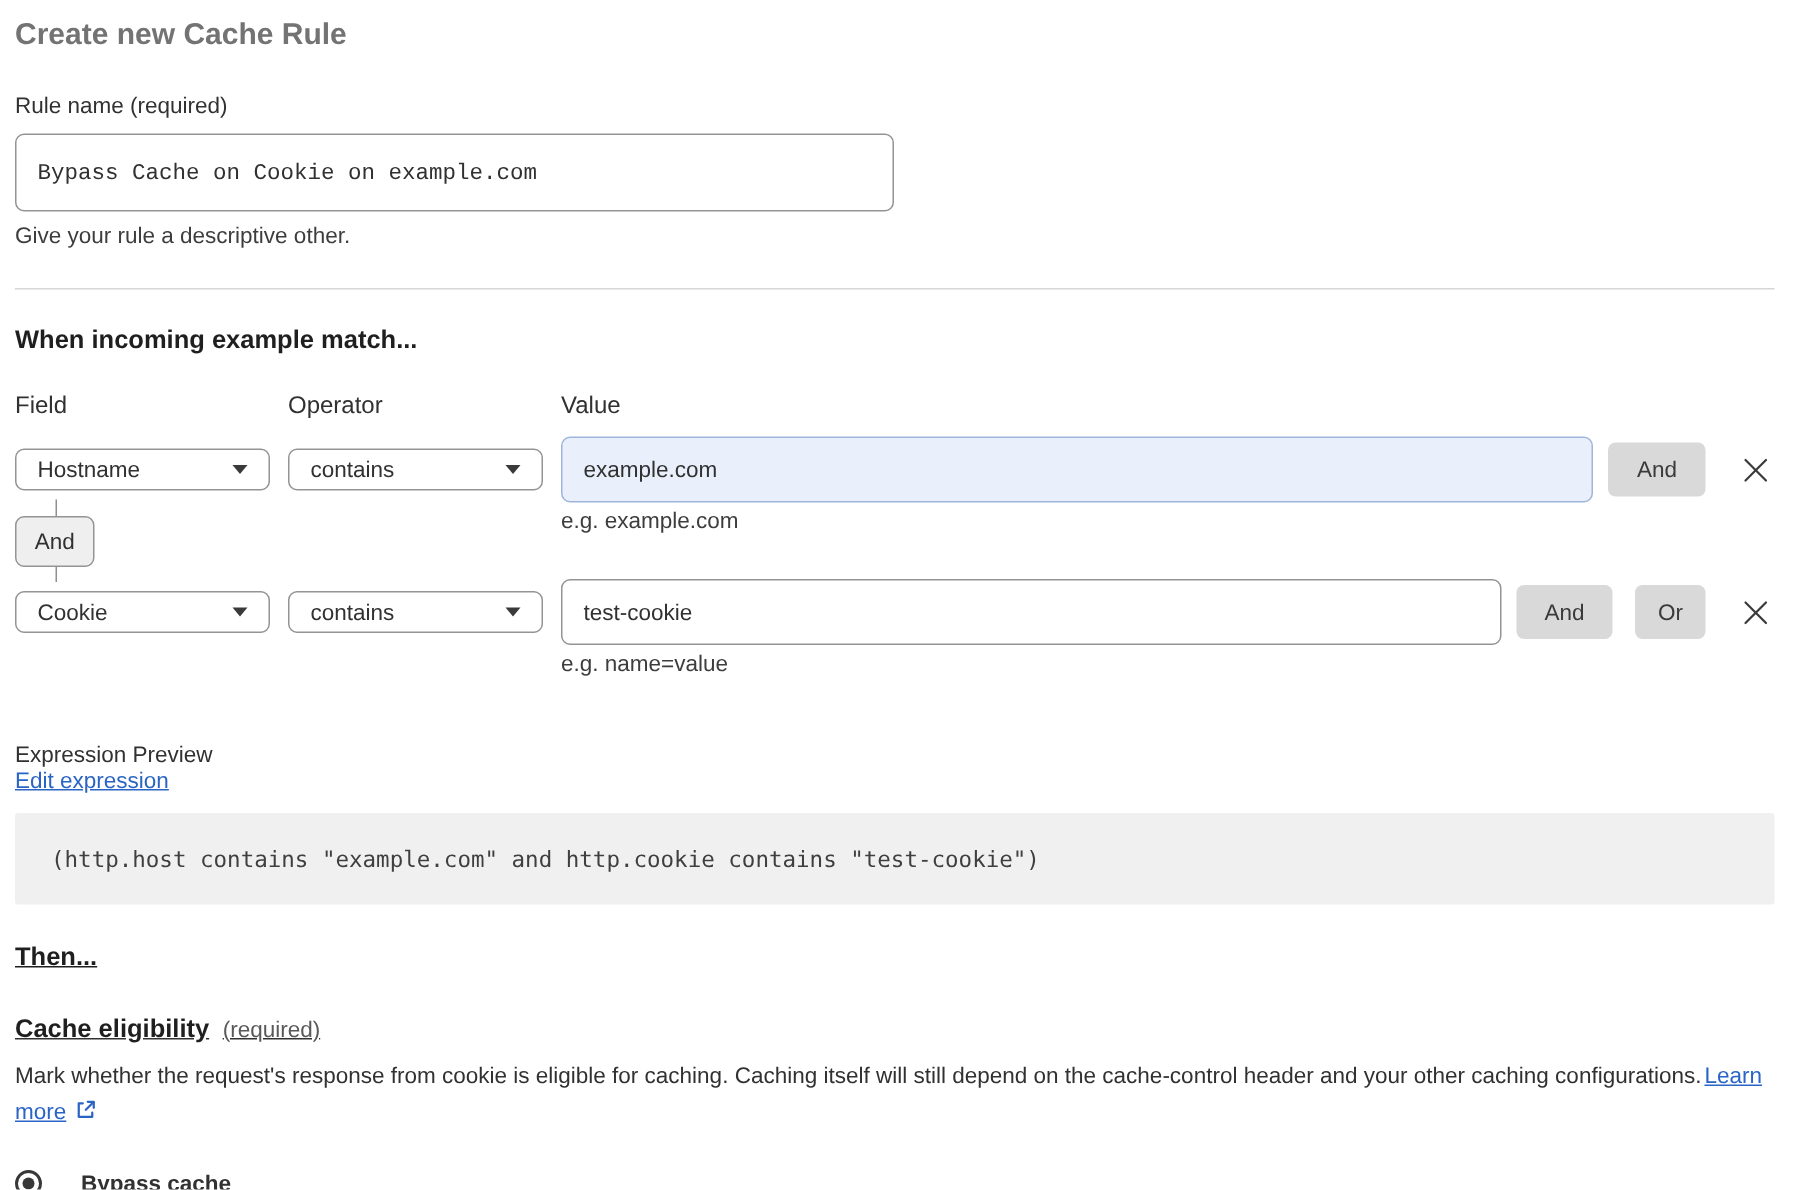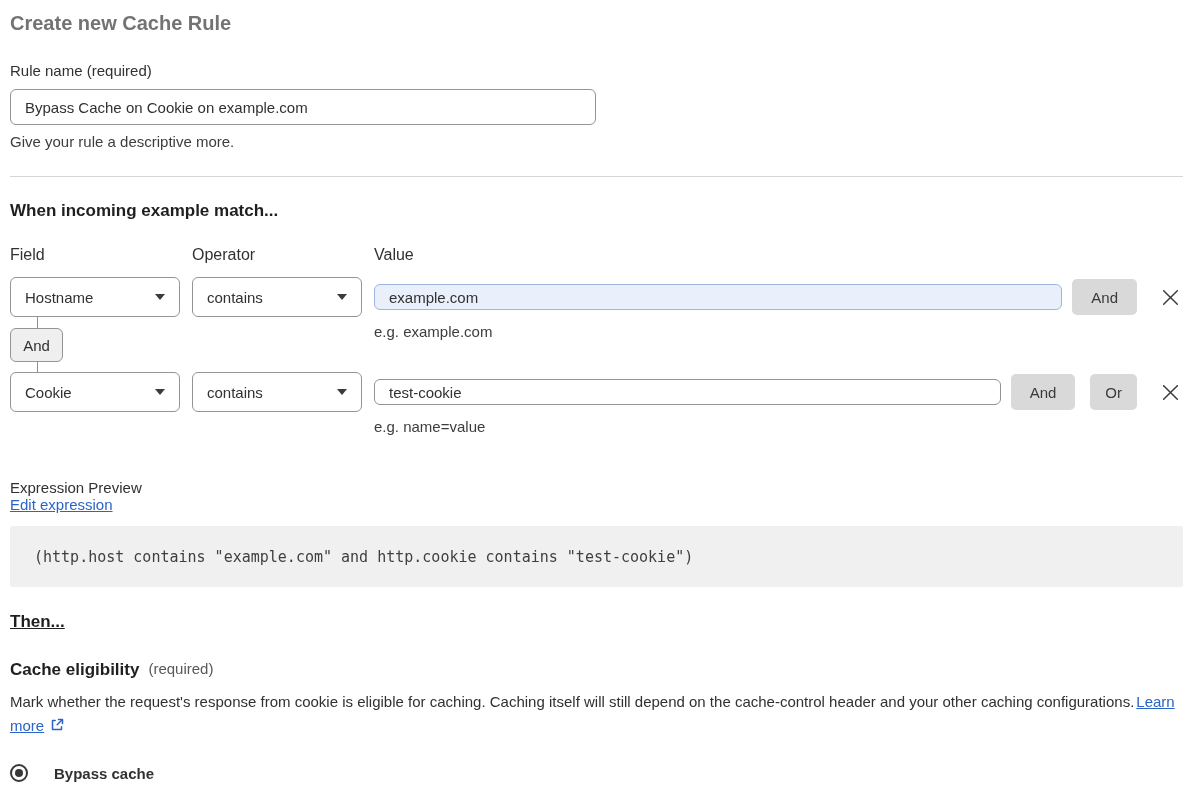"Bypass Cache on Cookie on" .rule-input { font-family: Liberation Sans, sans-serif -> Liberation Mono, monospace; height: 36px -> 52px }
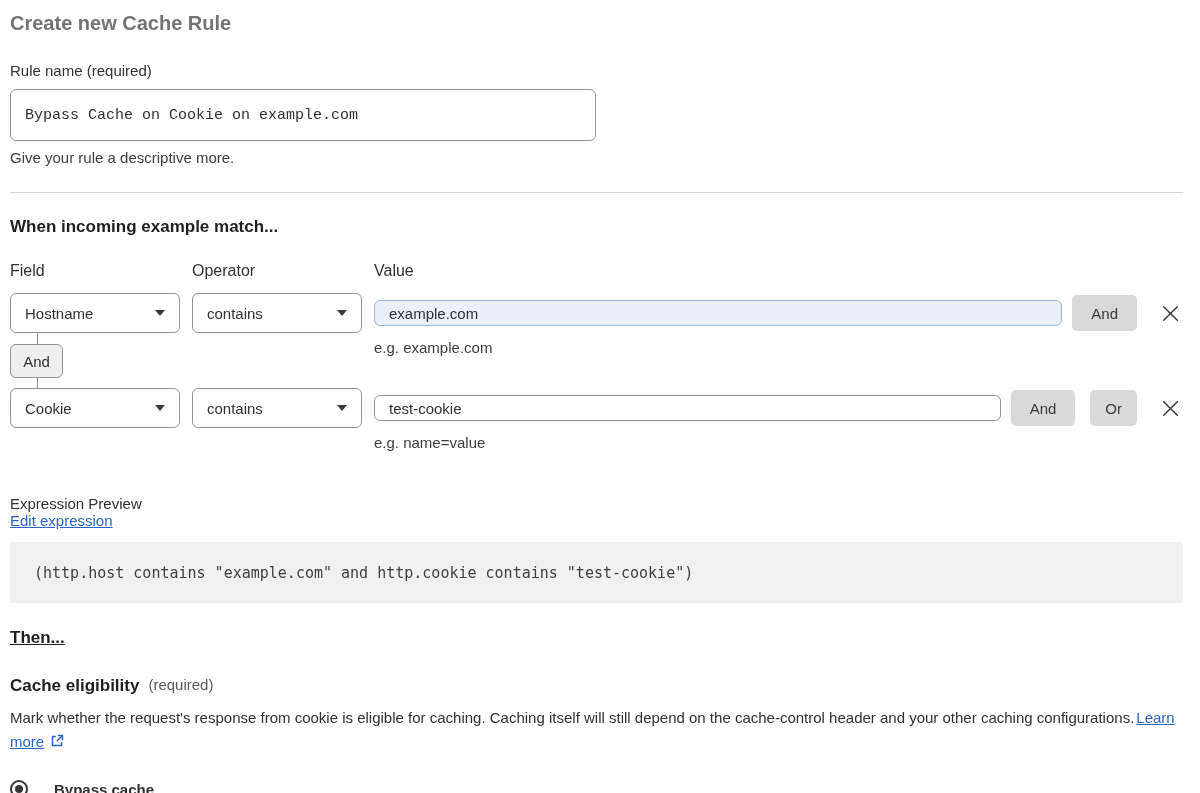"Give your rule a descriptive" div.help-text { text: more -> other }
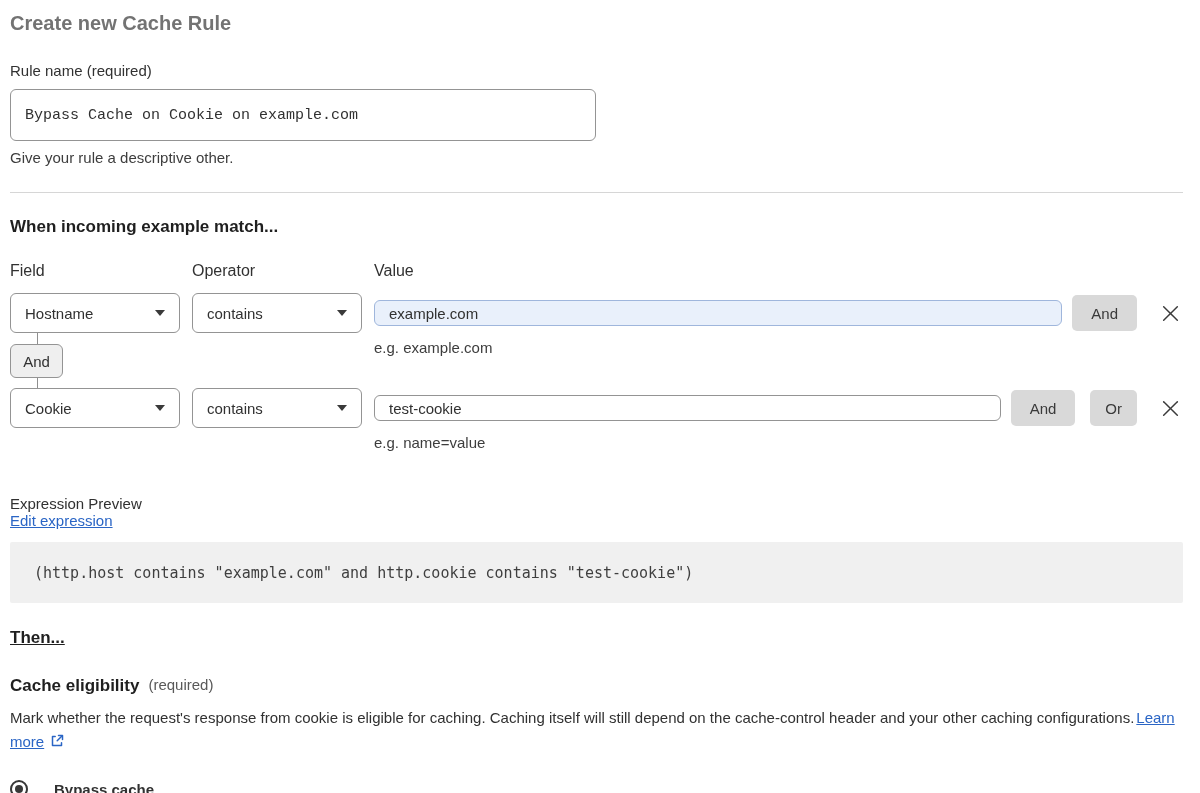"Hostname" .select { height: 40px -> 28px }
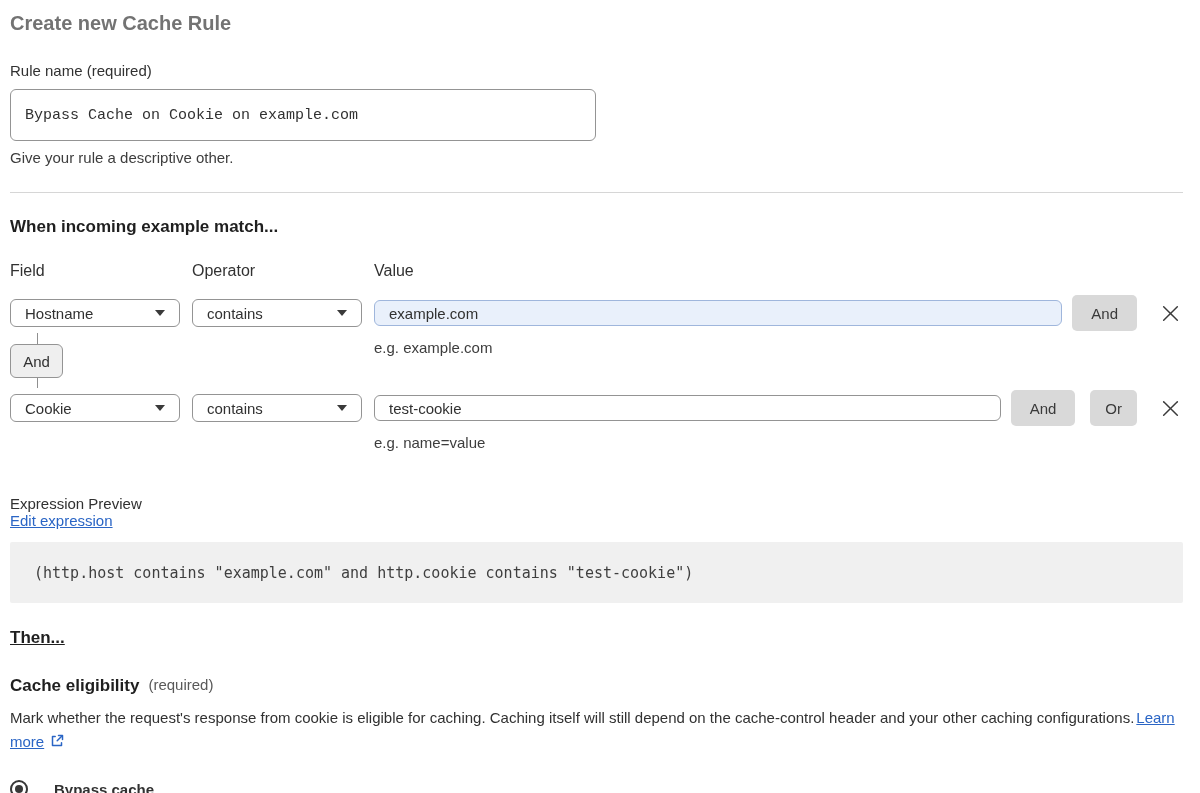"example.com" .value-input { height: 26px -> 44px }
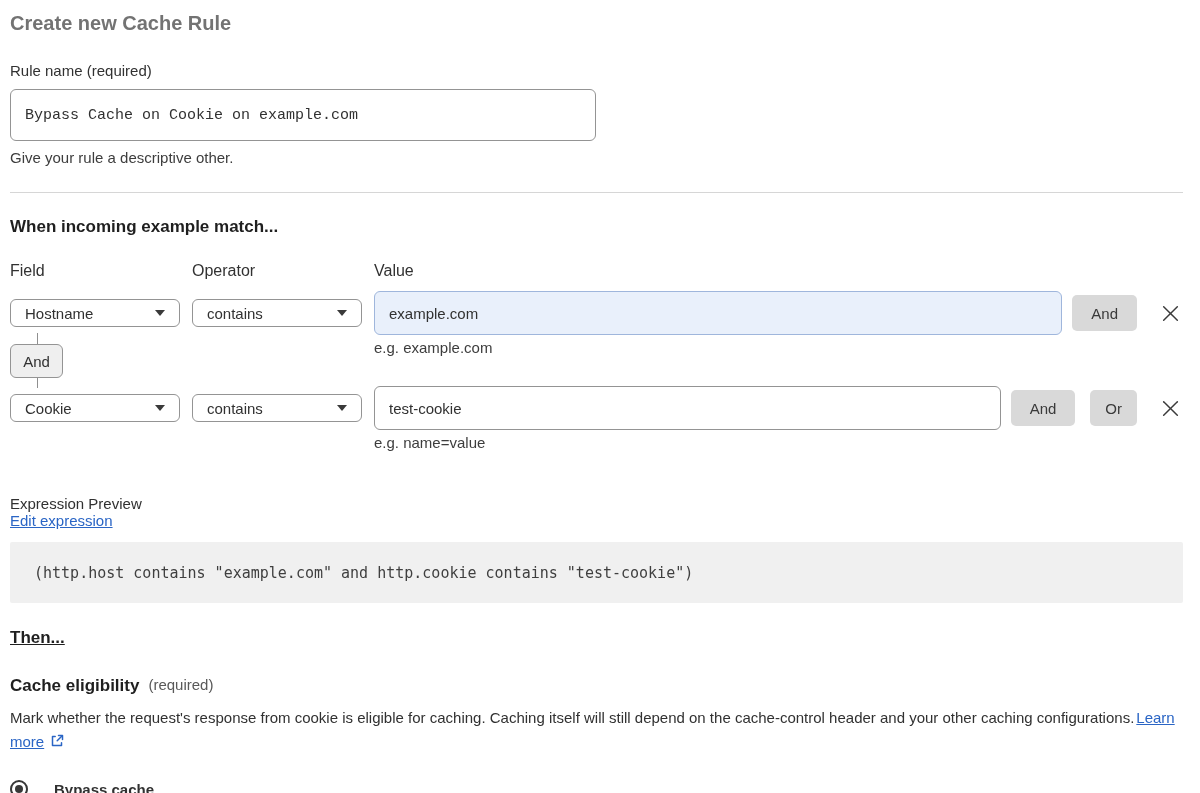"Cache eligibility" .cache-heading-row { align-items: flex-start -> center; text-decoration: none -> underline }
